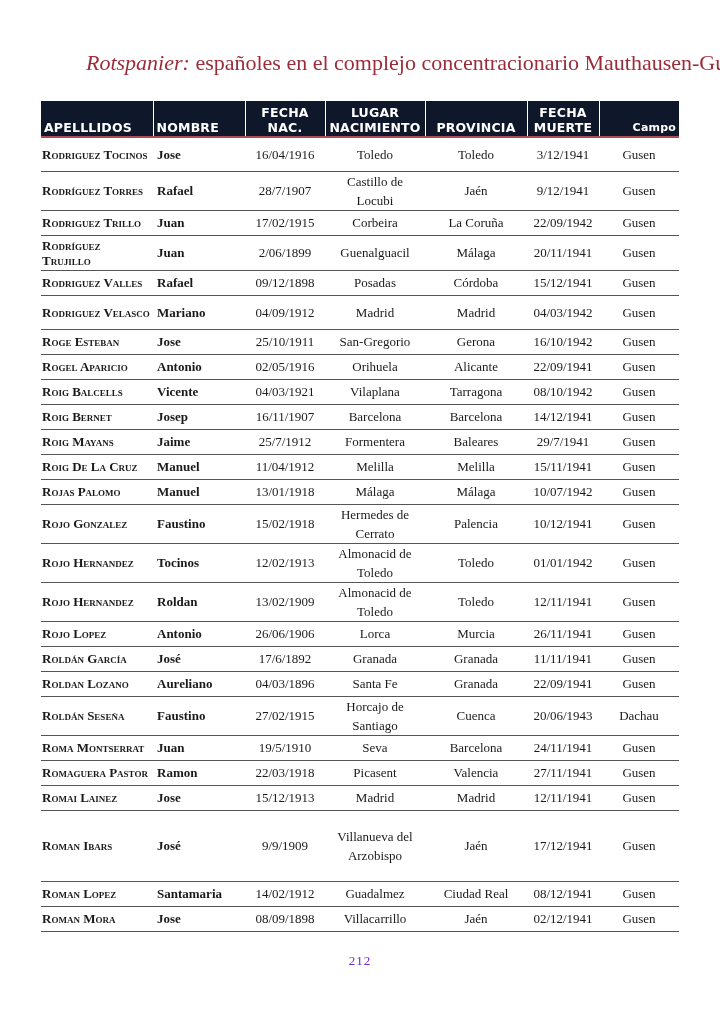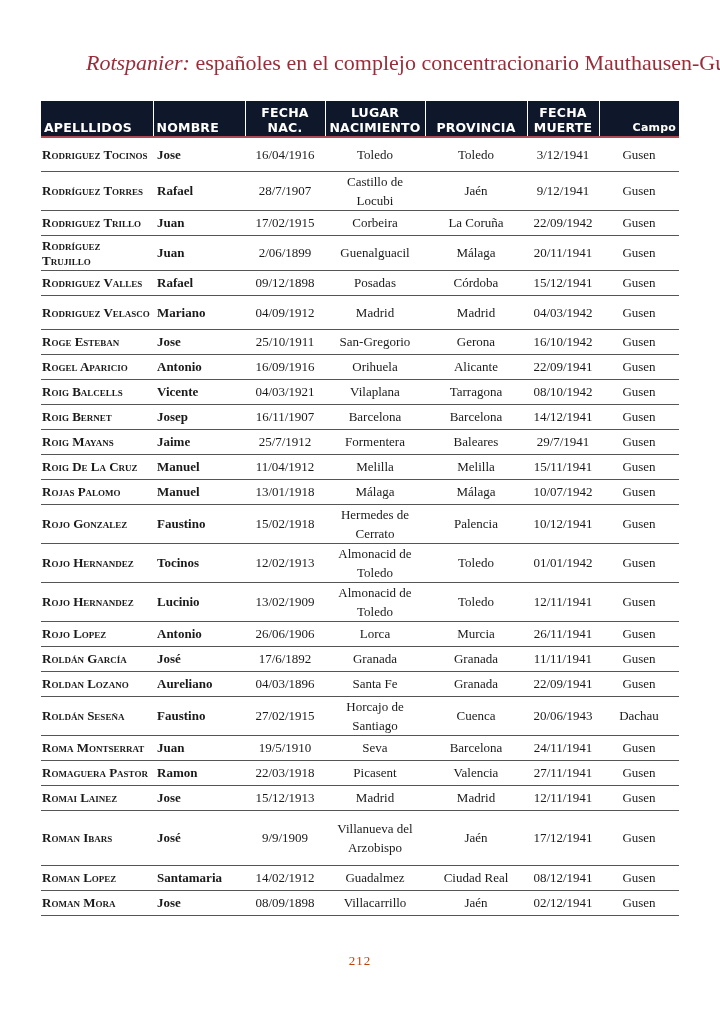"16/09/1916" td { text: 16/09/1916 -> 02/05/1916 }
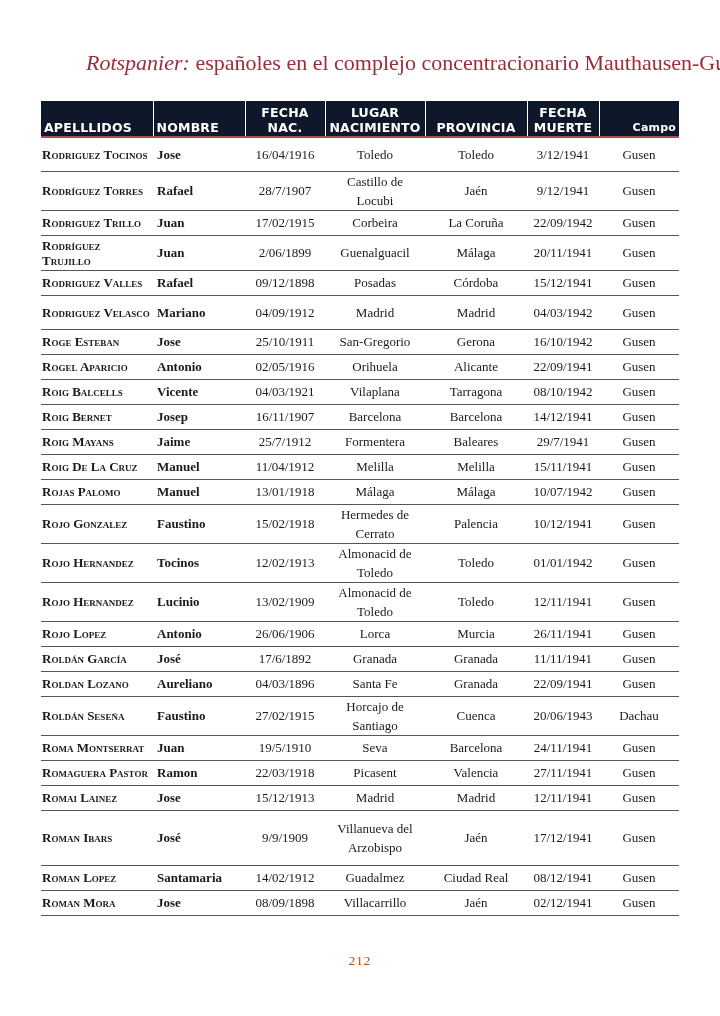"Lucinio" td.nom { text: Lucinio -> Roldan }
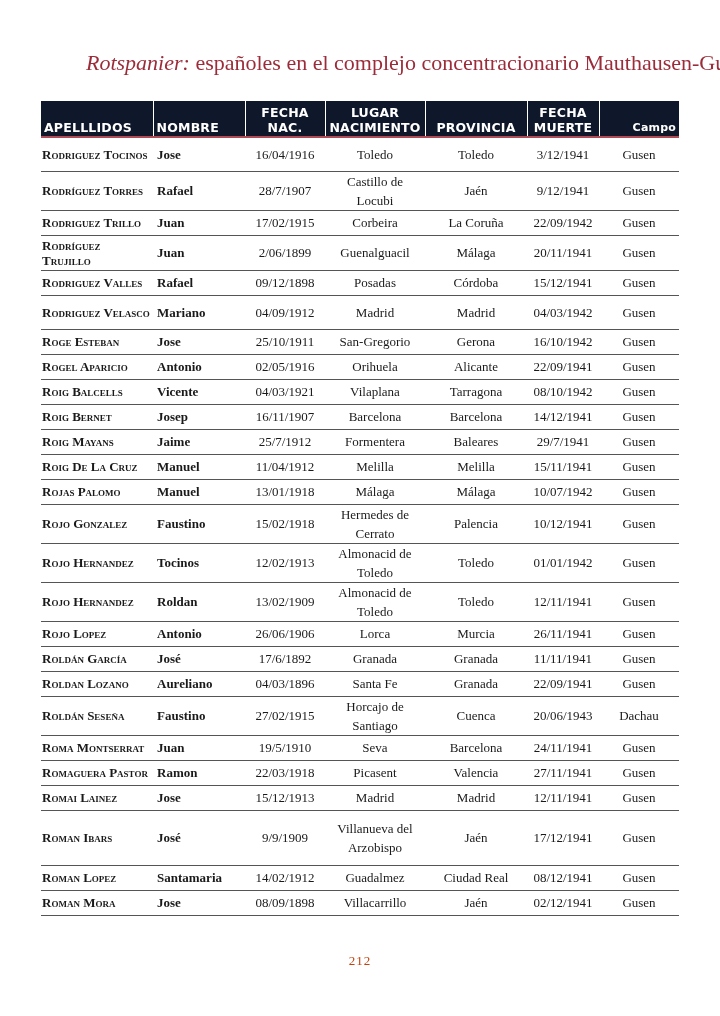"Villanueva del Arzobispo" td { padding: 8px 8px -> 16px 8px }
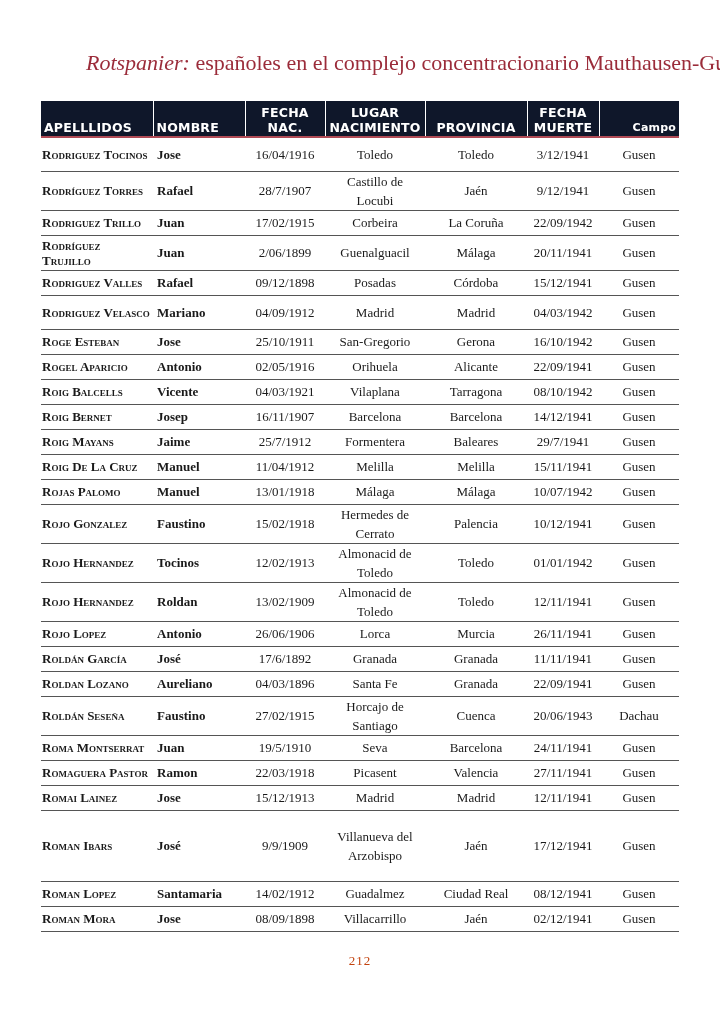"212" .pagenum { color: #c2410c -> #6d28d9 }
